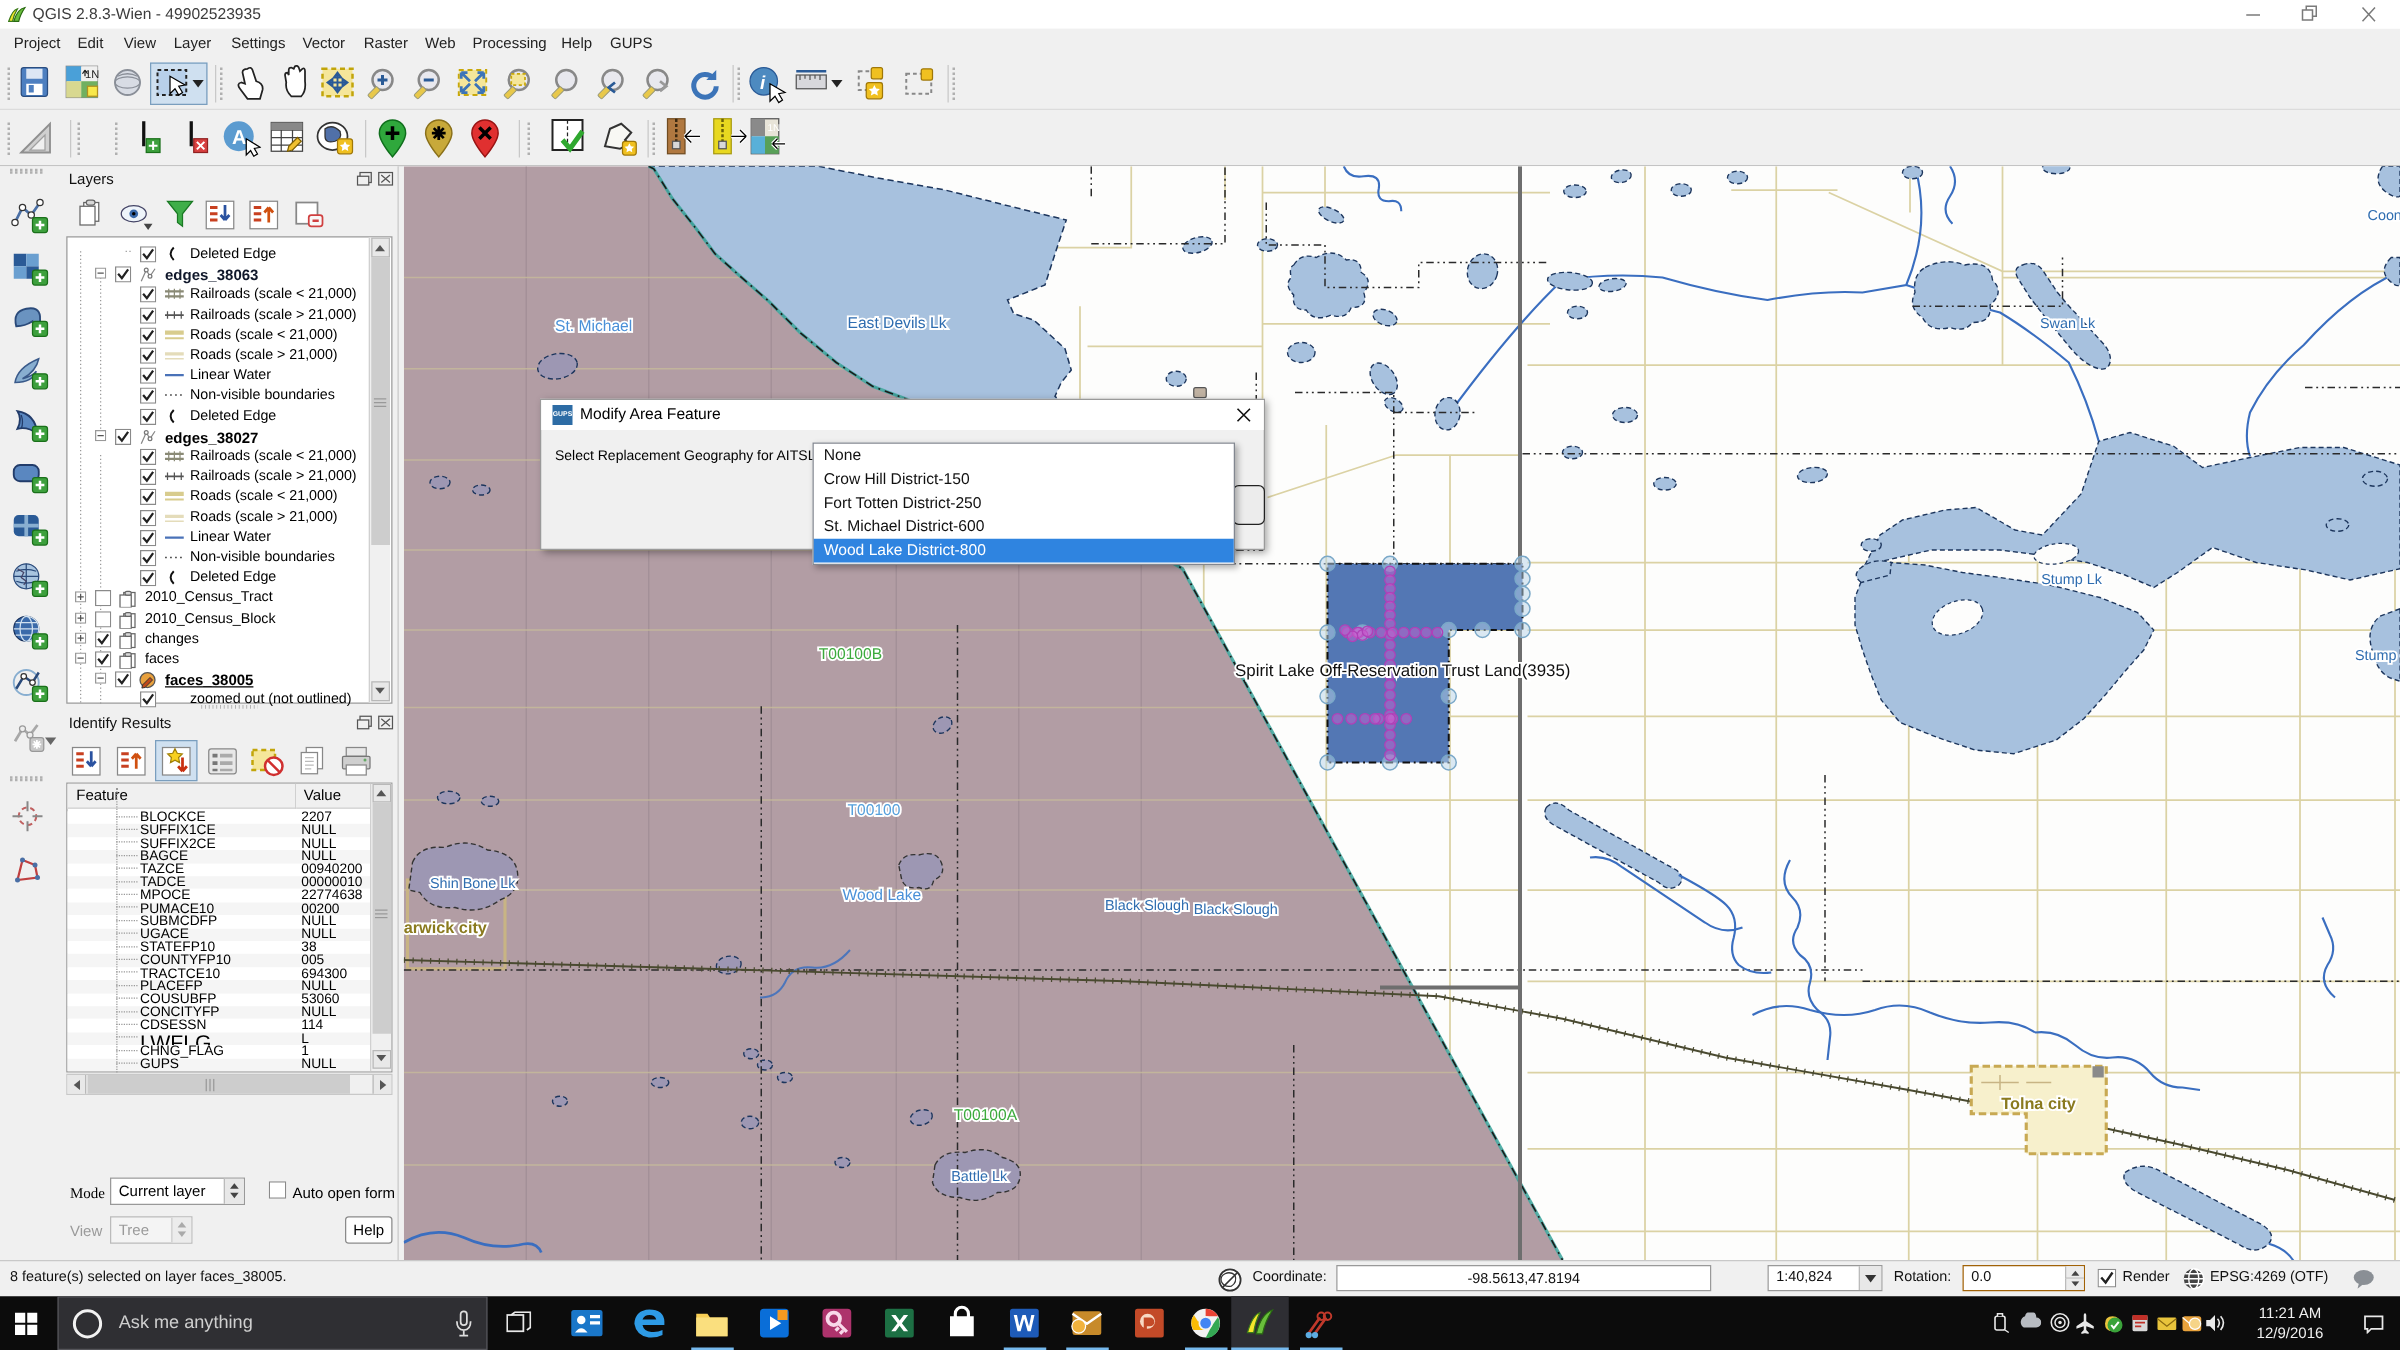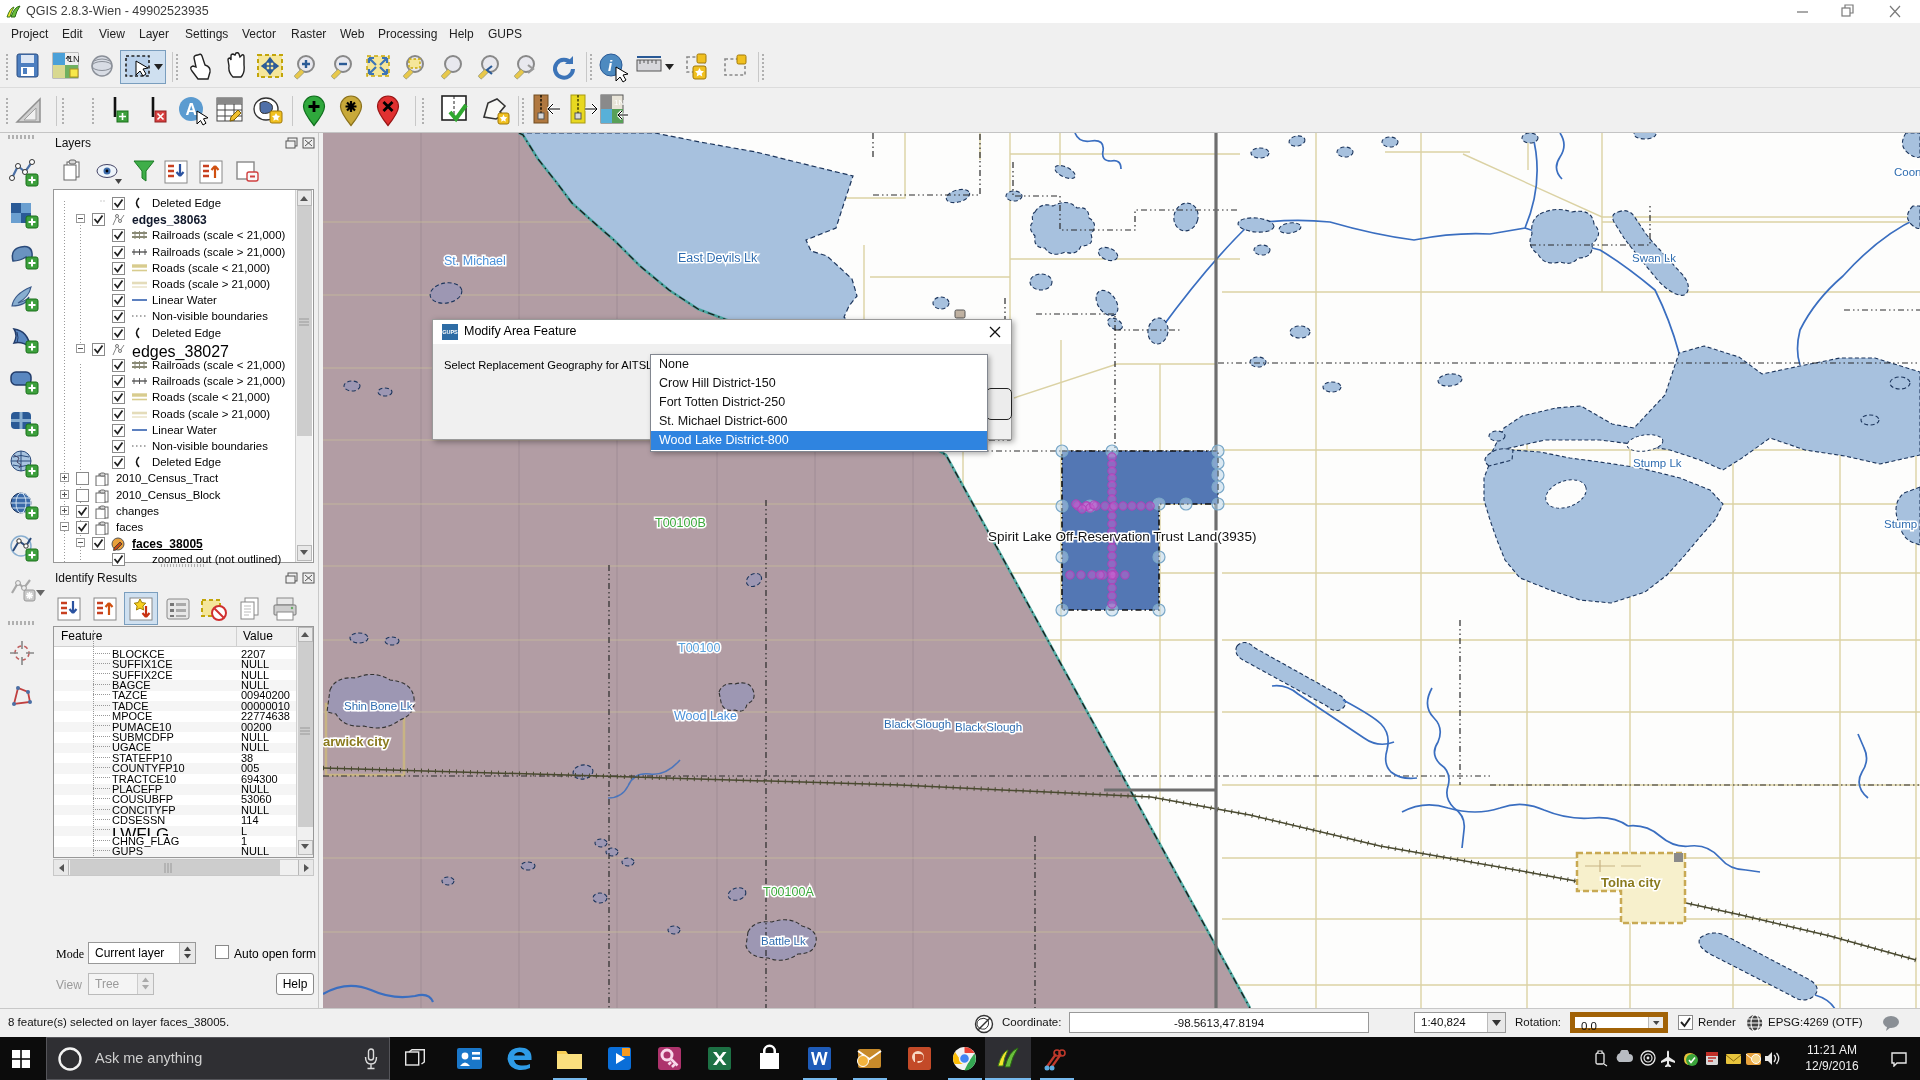"edges_38027" div.abs { font-size: 16px -> 12px; font-weight: normal -> bold }
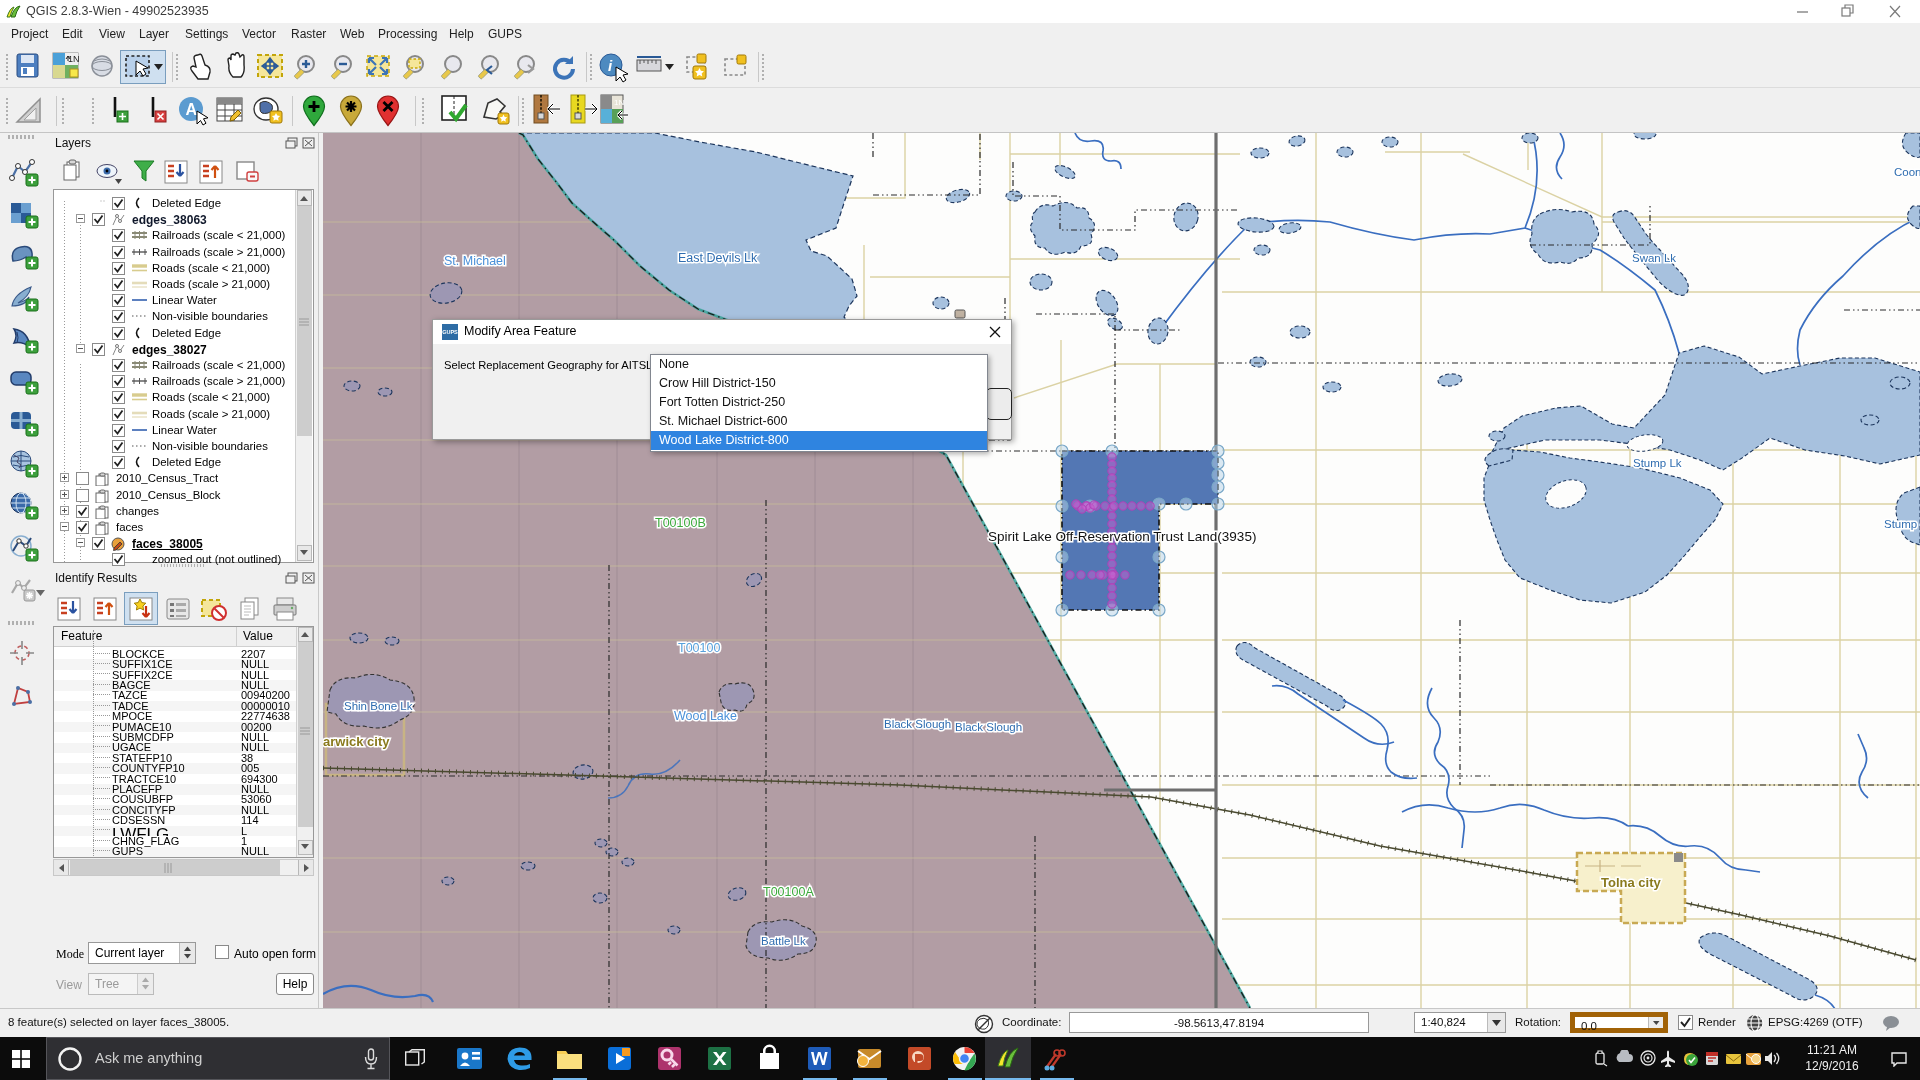"0.0" div.abs { border: 5px solid #a16207 -> 1px solid #a16207 }
